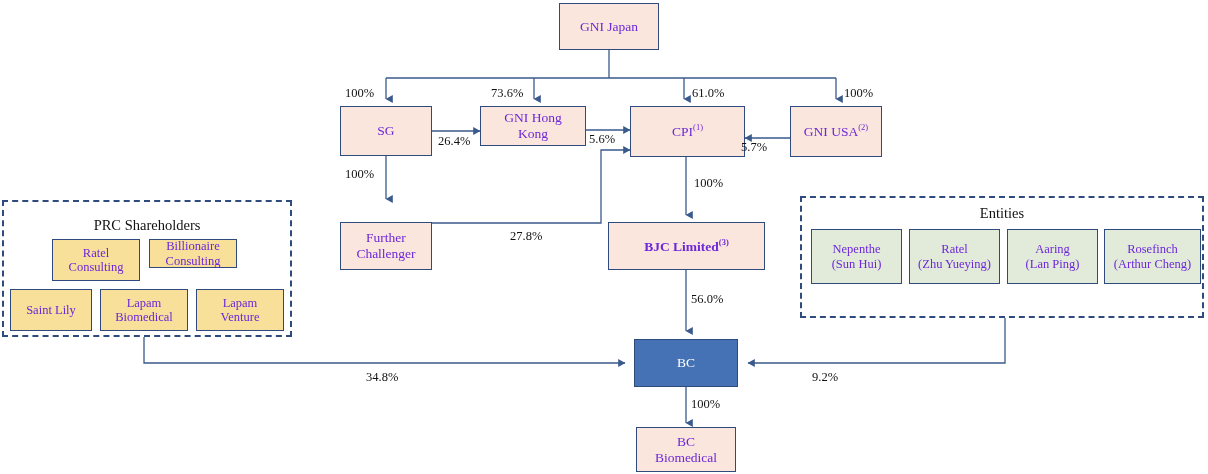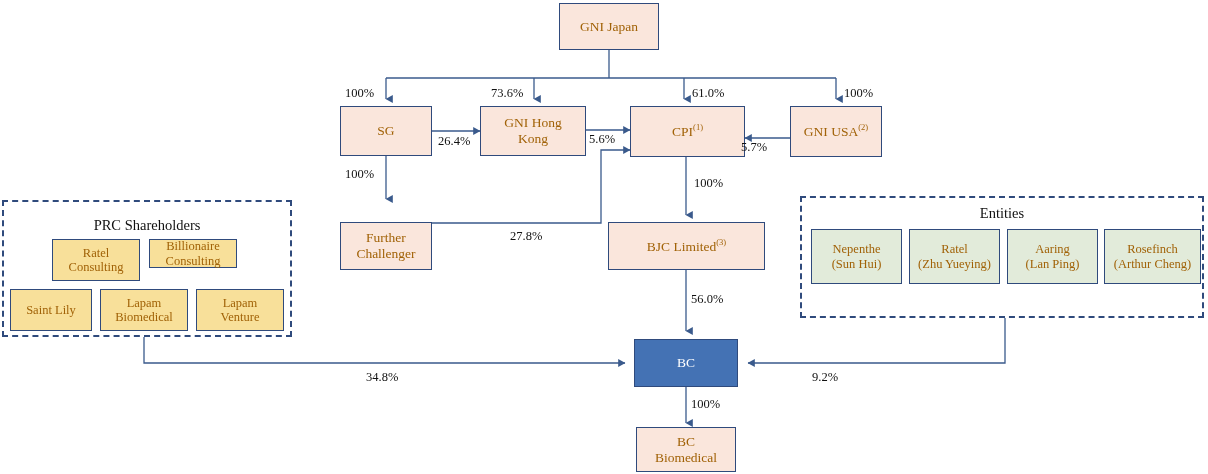"GNI Japan" .node { color: #a16207 -> #6d28d9 }
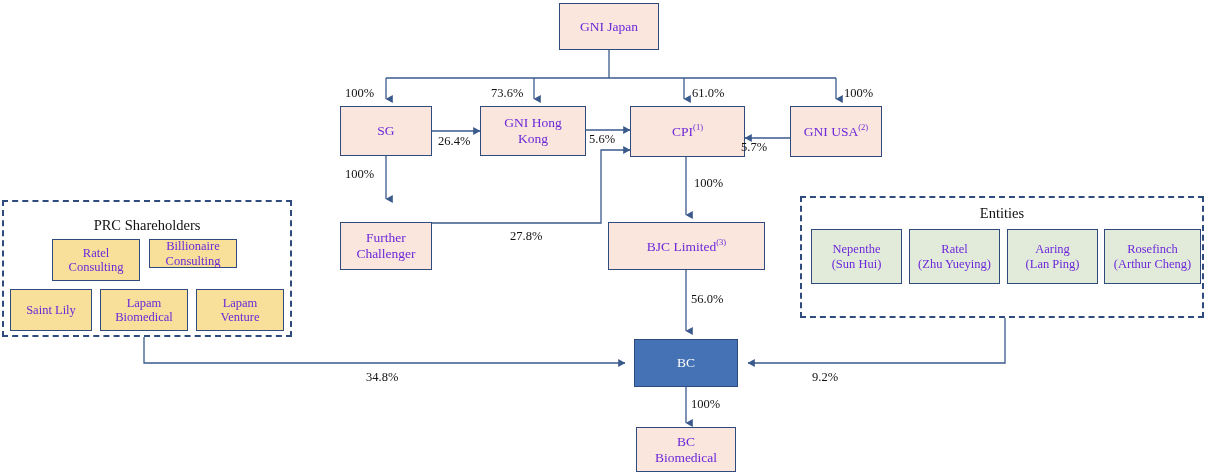"GNI Hong" div.node { height: 50px -> 40px }
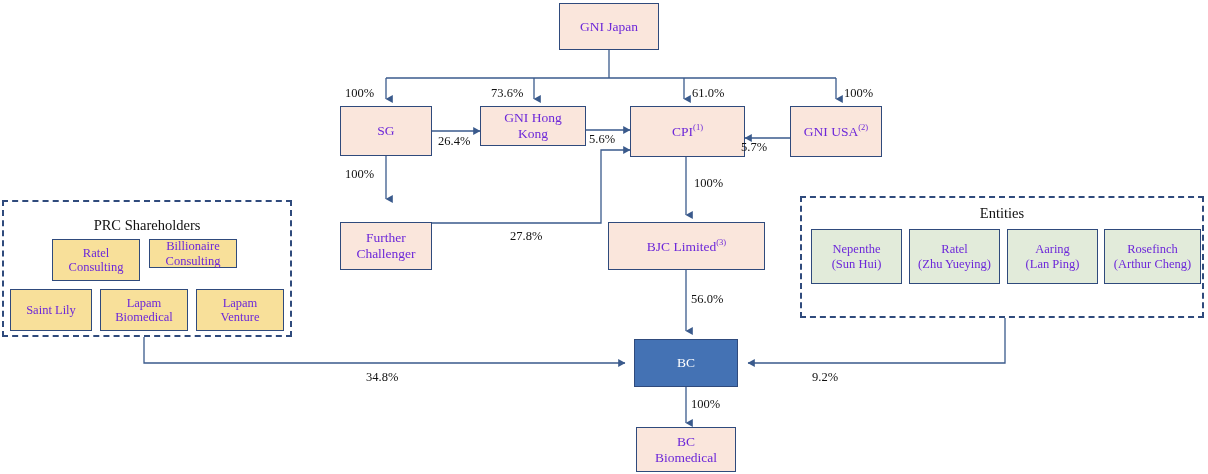"BJC Limited(3)" div.node { font-weight: none -> bold }
